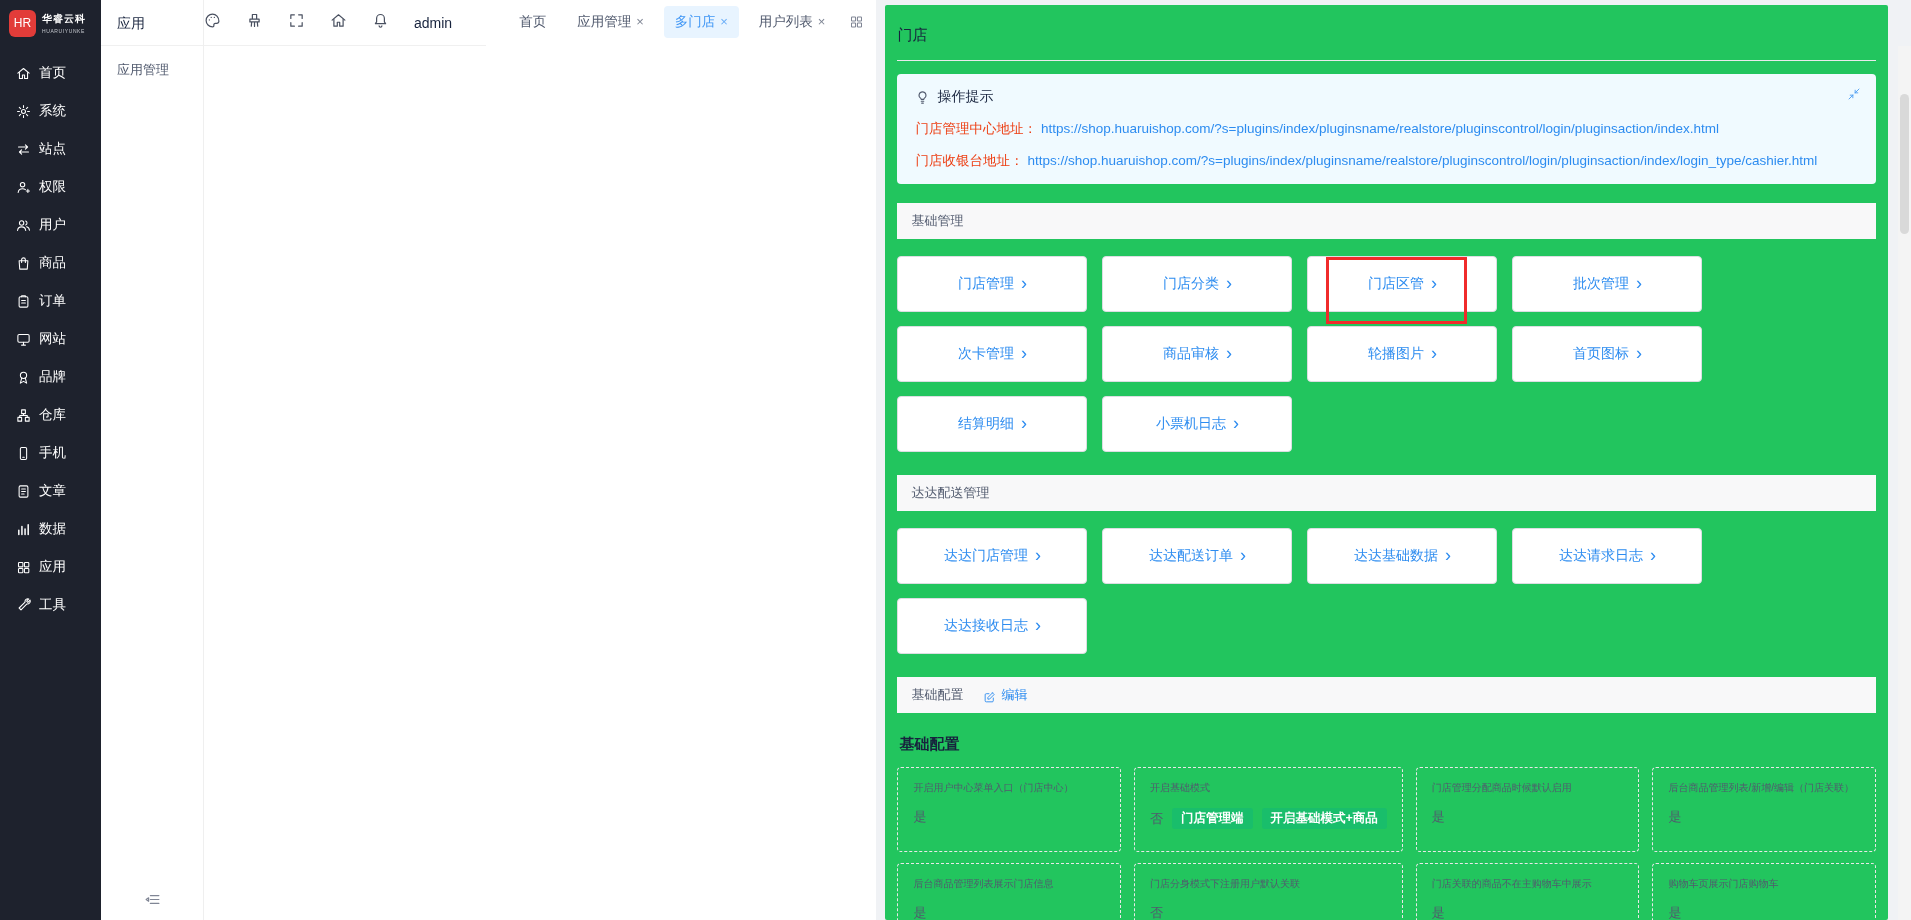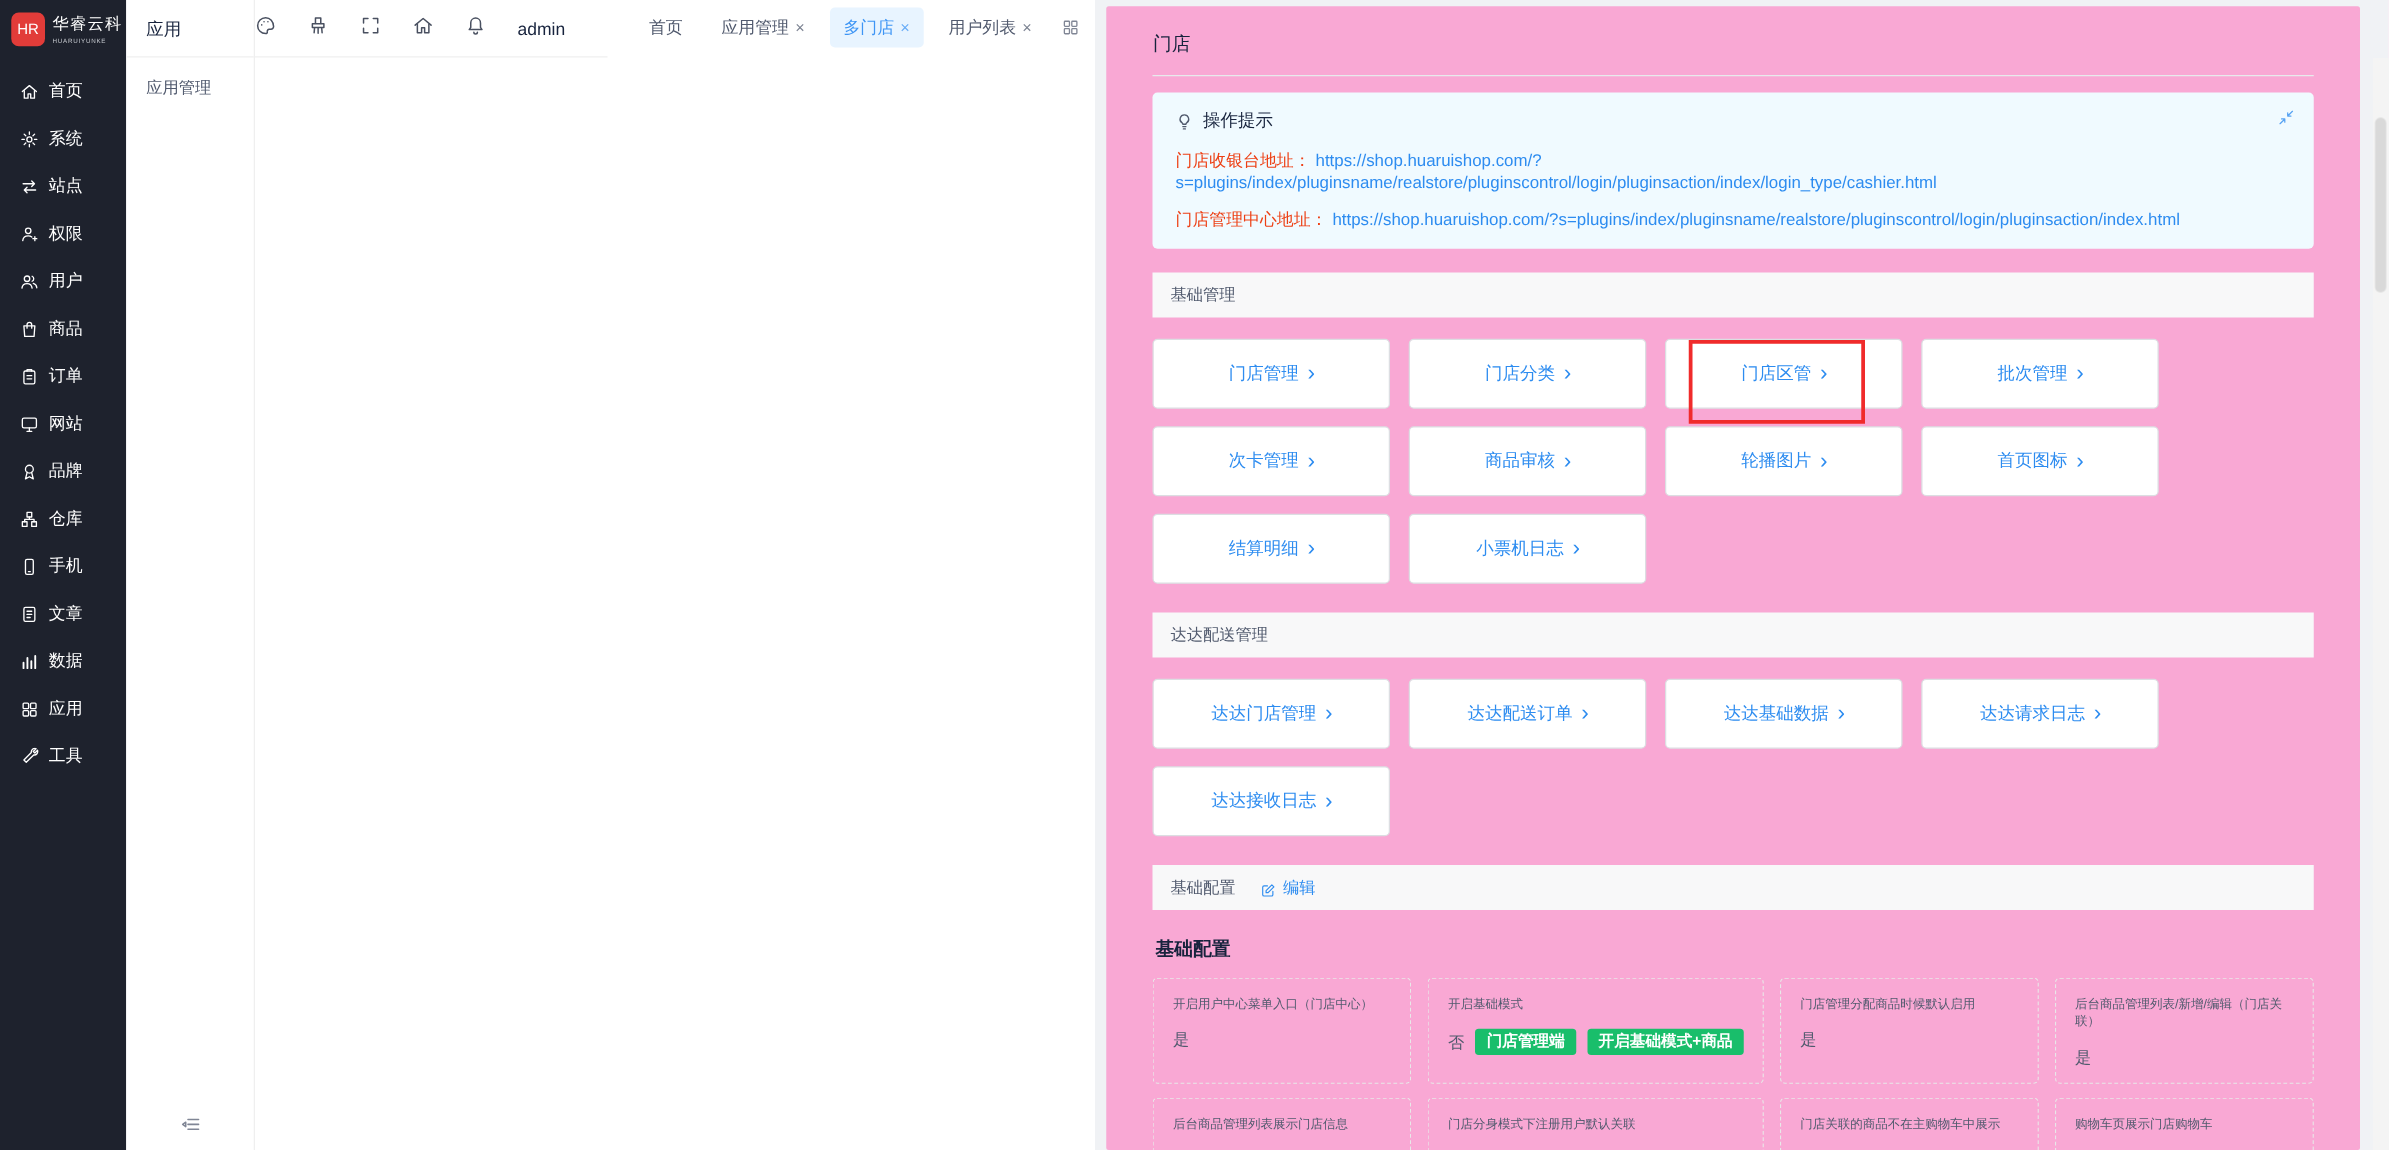"华睿云科" .logo-name { font-size: 13px -> 10px; font-weight: normal -> bold }
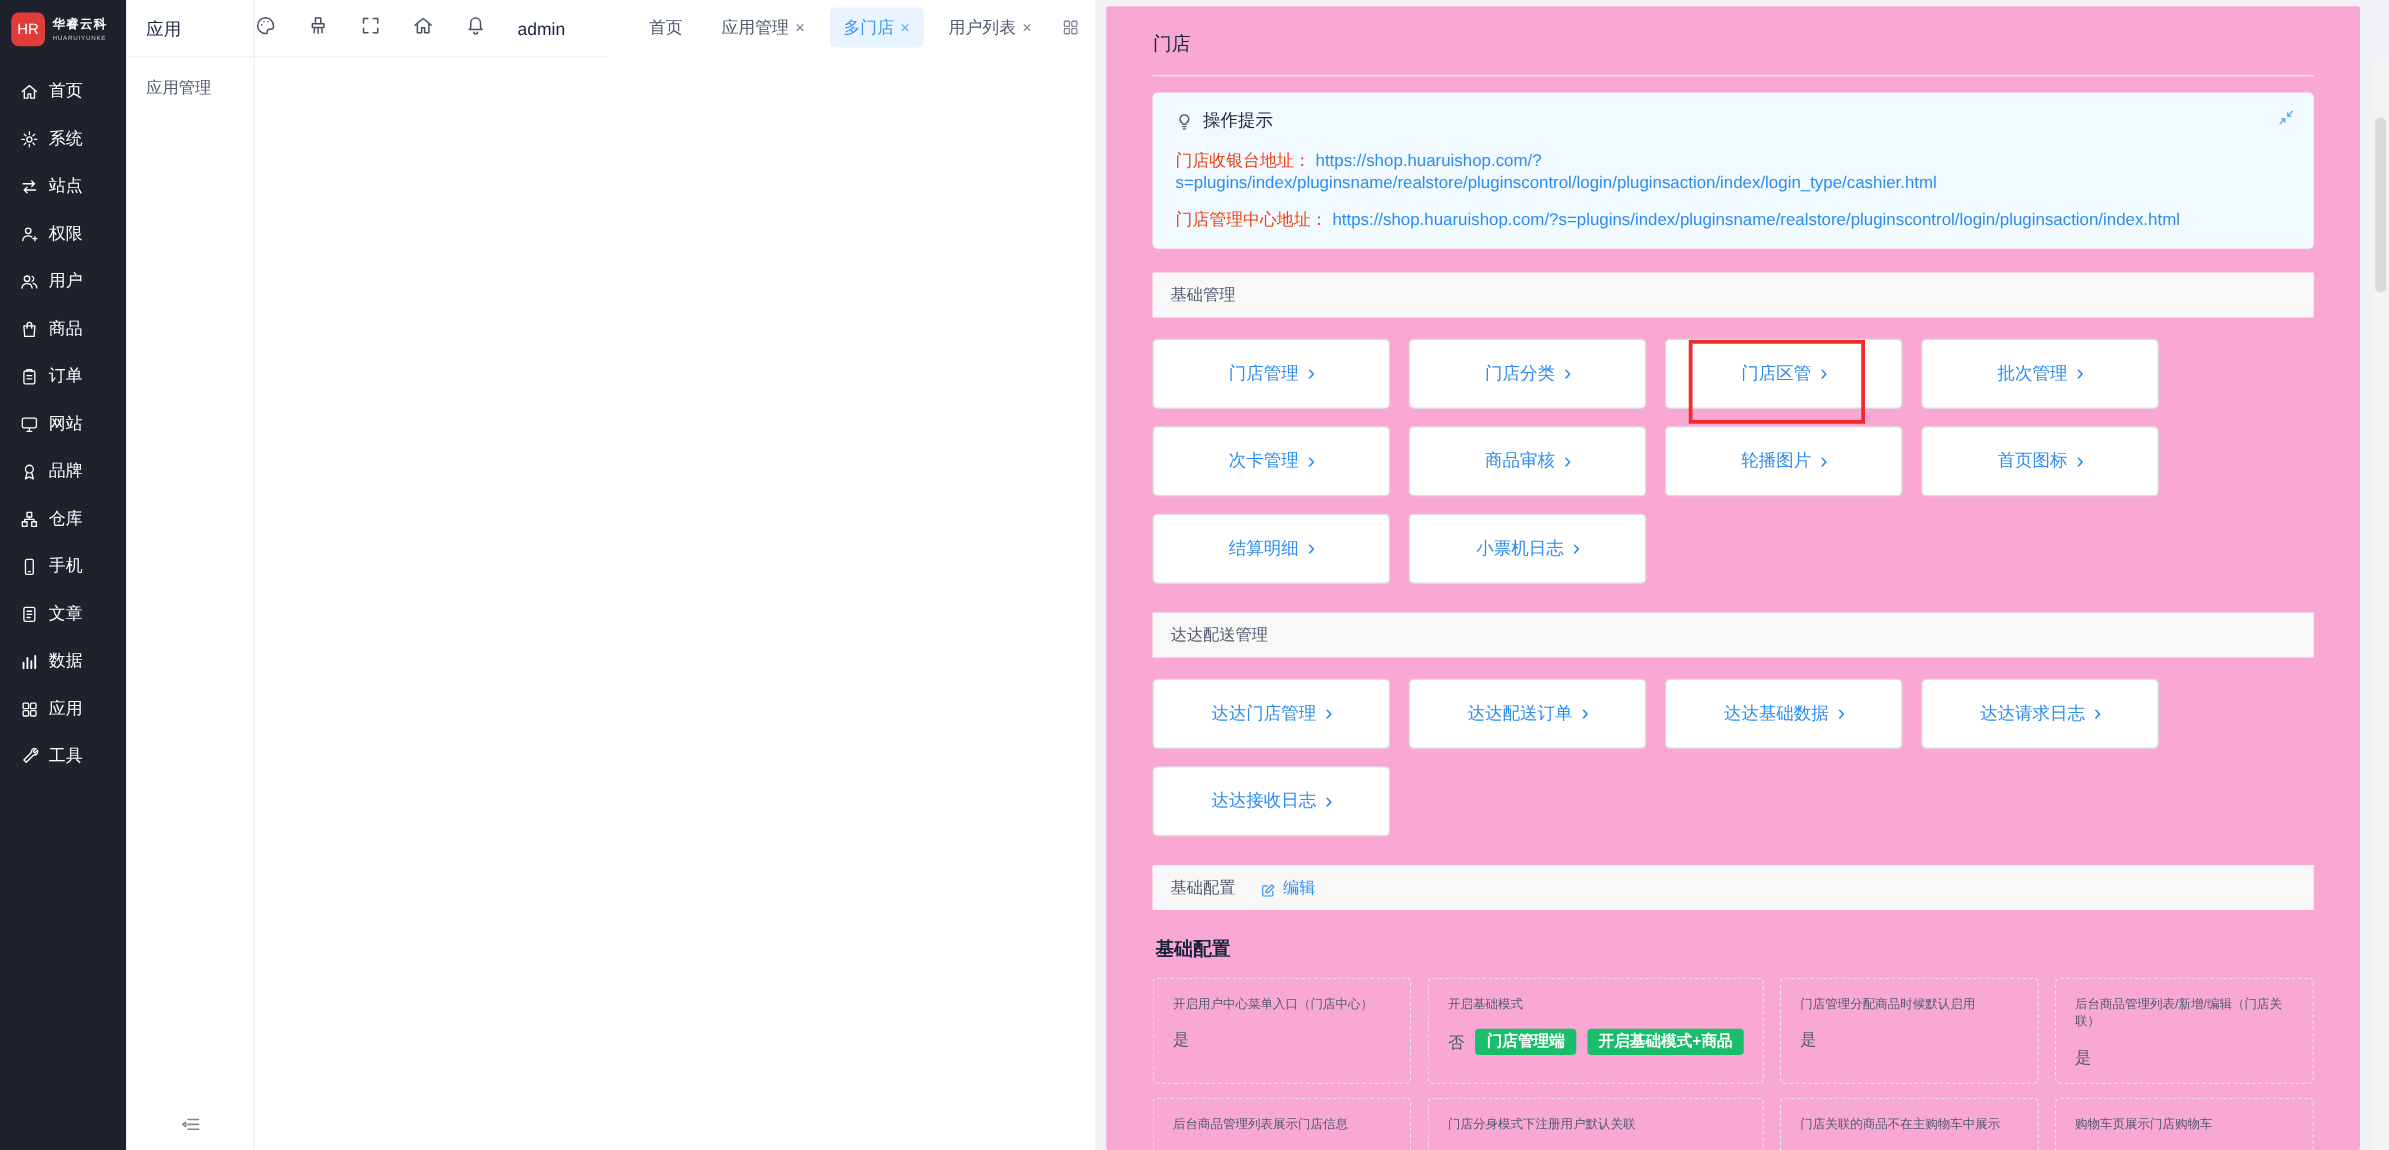"门店" .card { background: #f9a8d4 -> #22c55e; padding: 0 37px -> 0 12px }
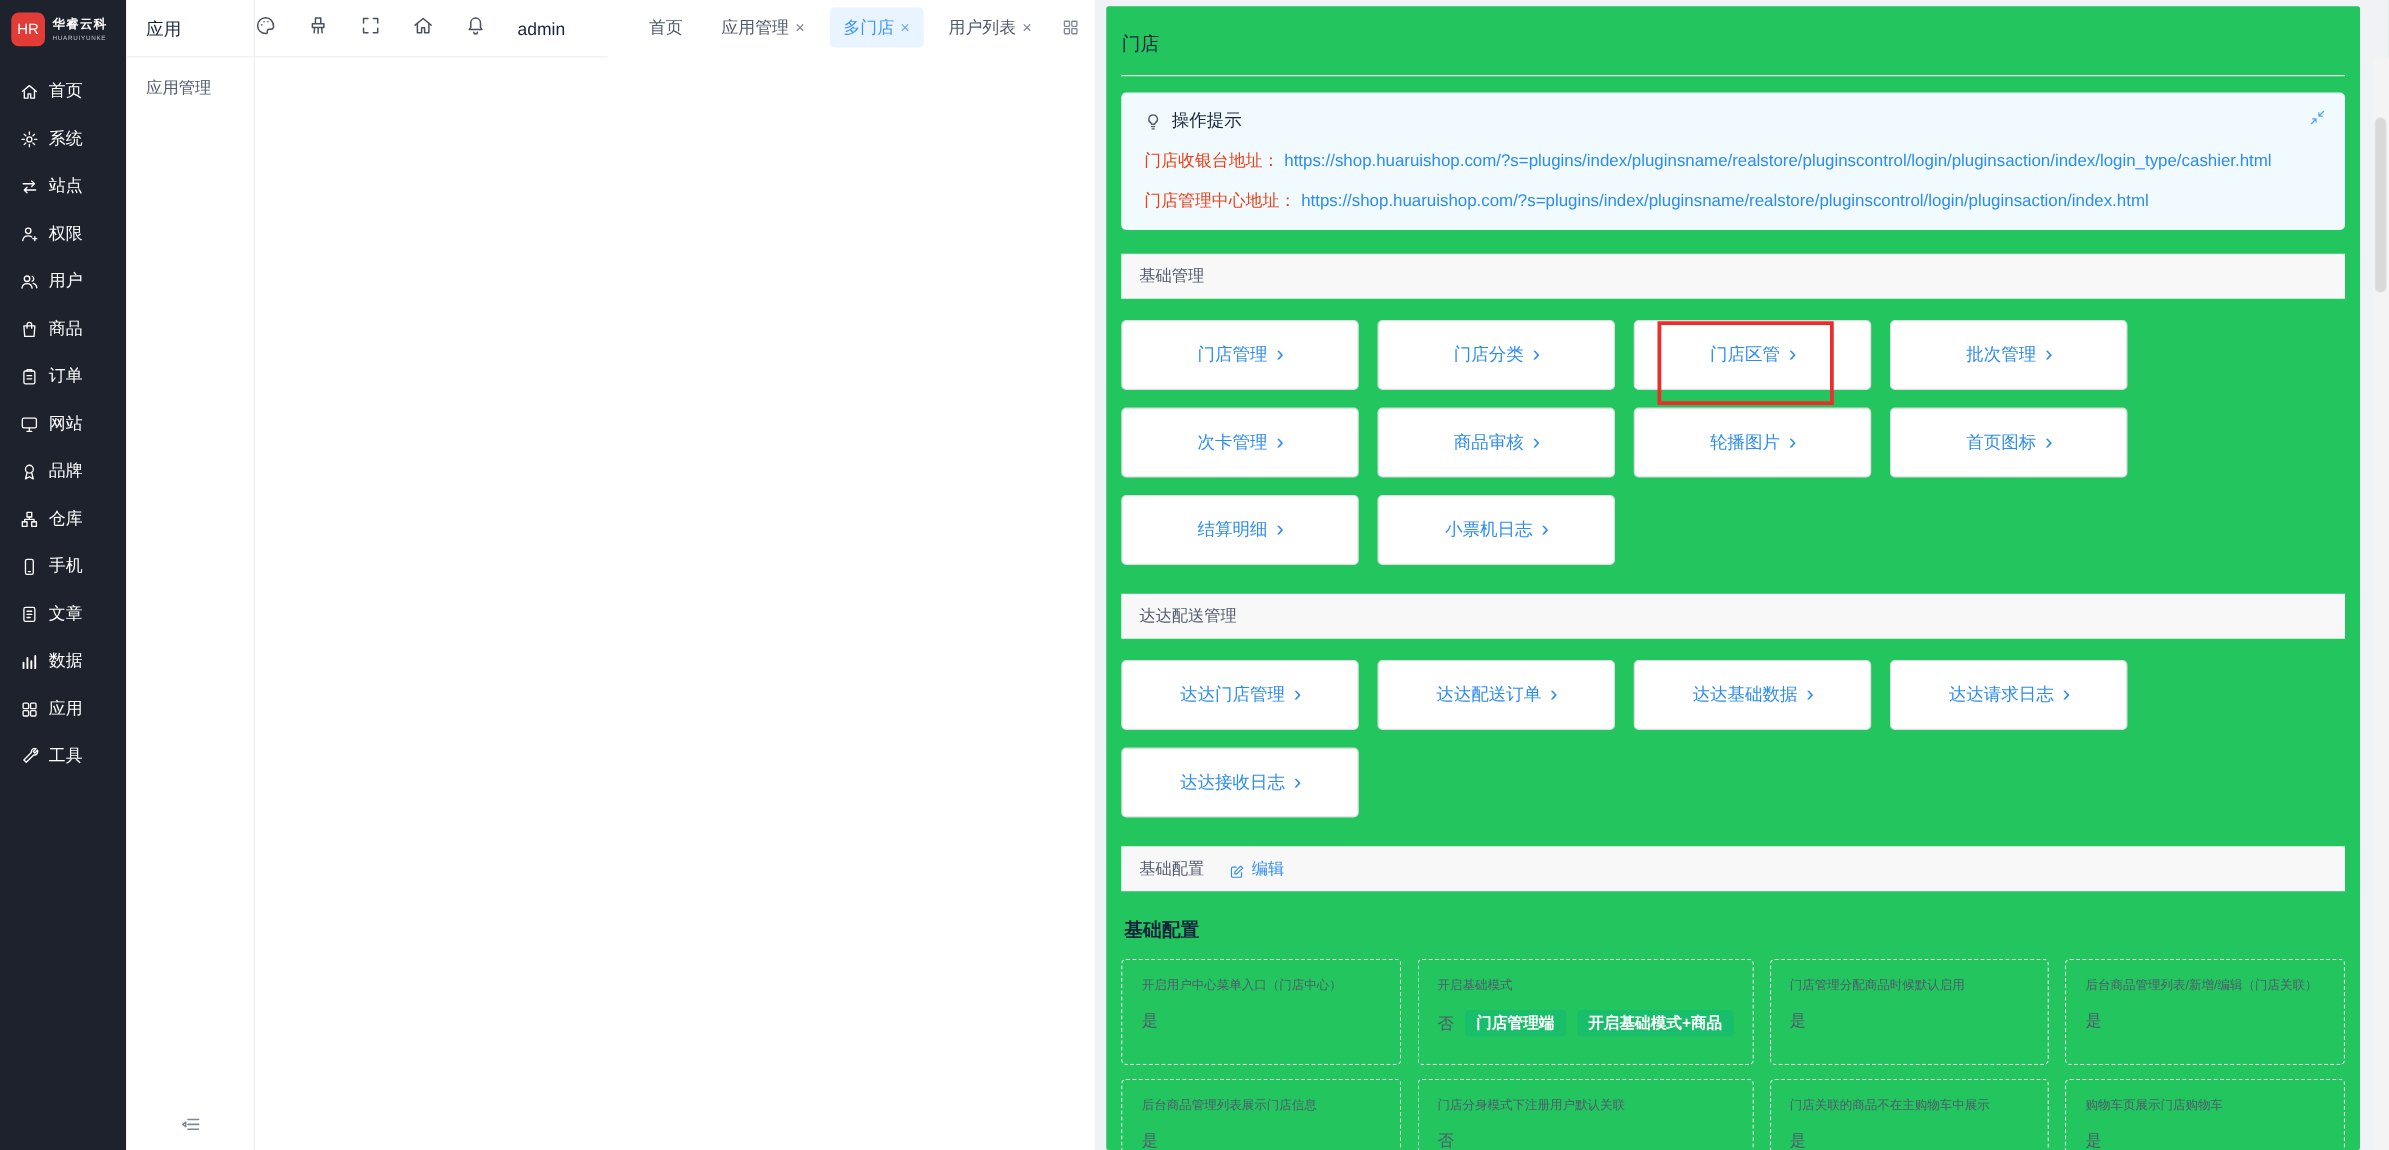"门店收银台地址：" div.tip-line { order: before "门店管理中心地址：" -> after "门店管理中心地址：" }
